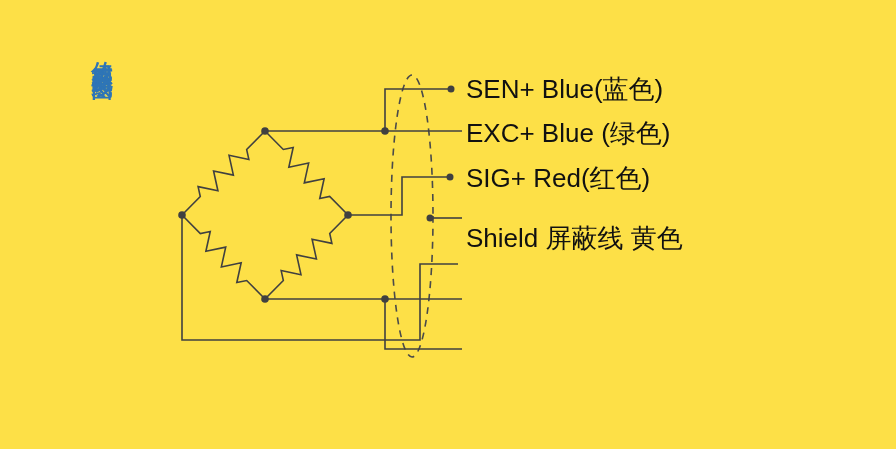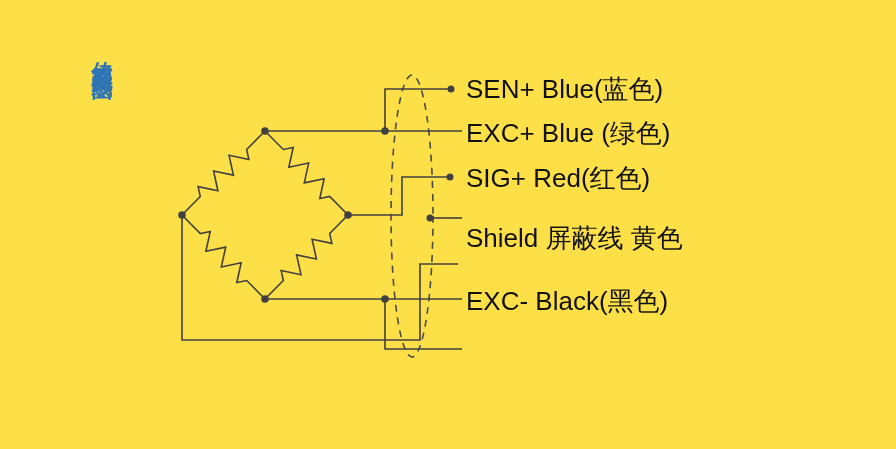"EXC- Black(黑色)" div.wire-label { html: <div>EXC- Black(黑色)</div> -> none }
